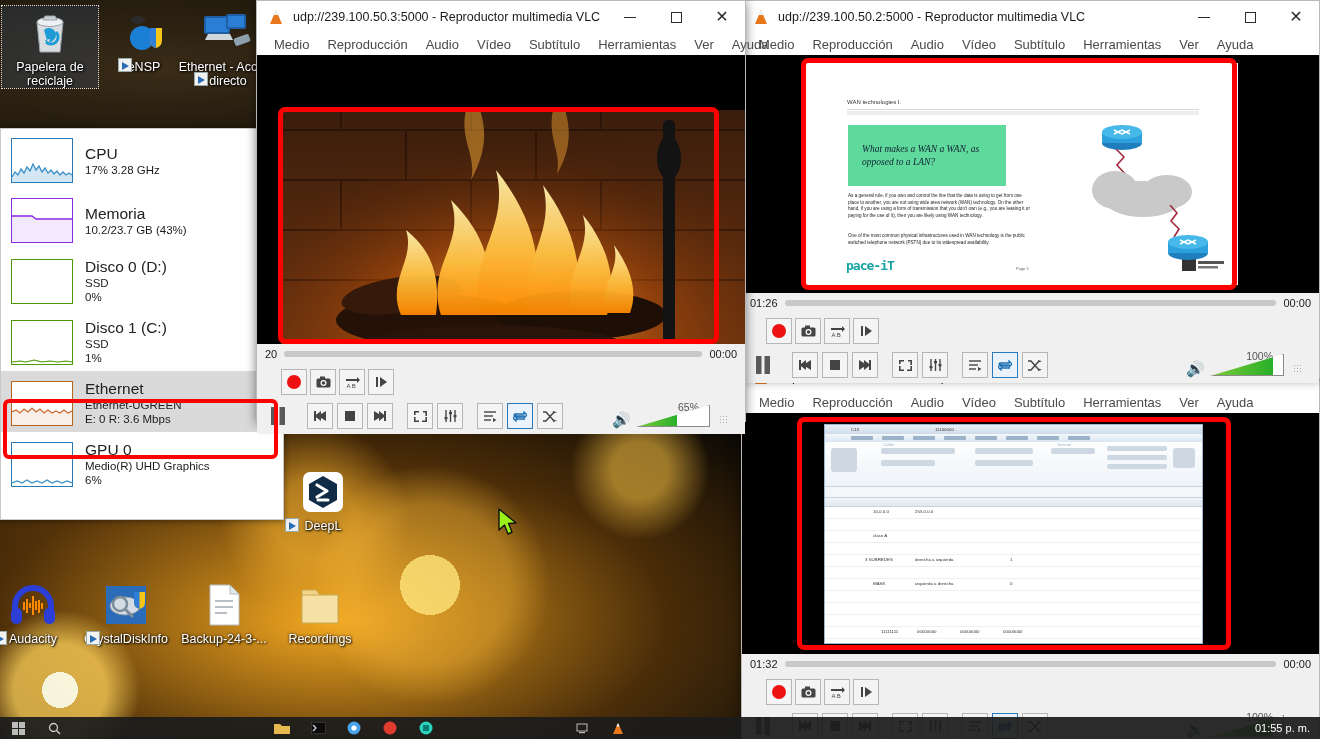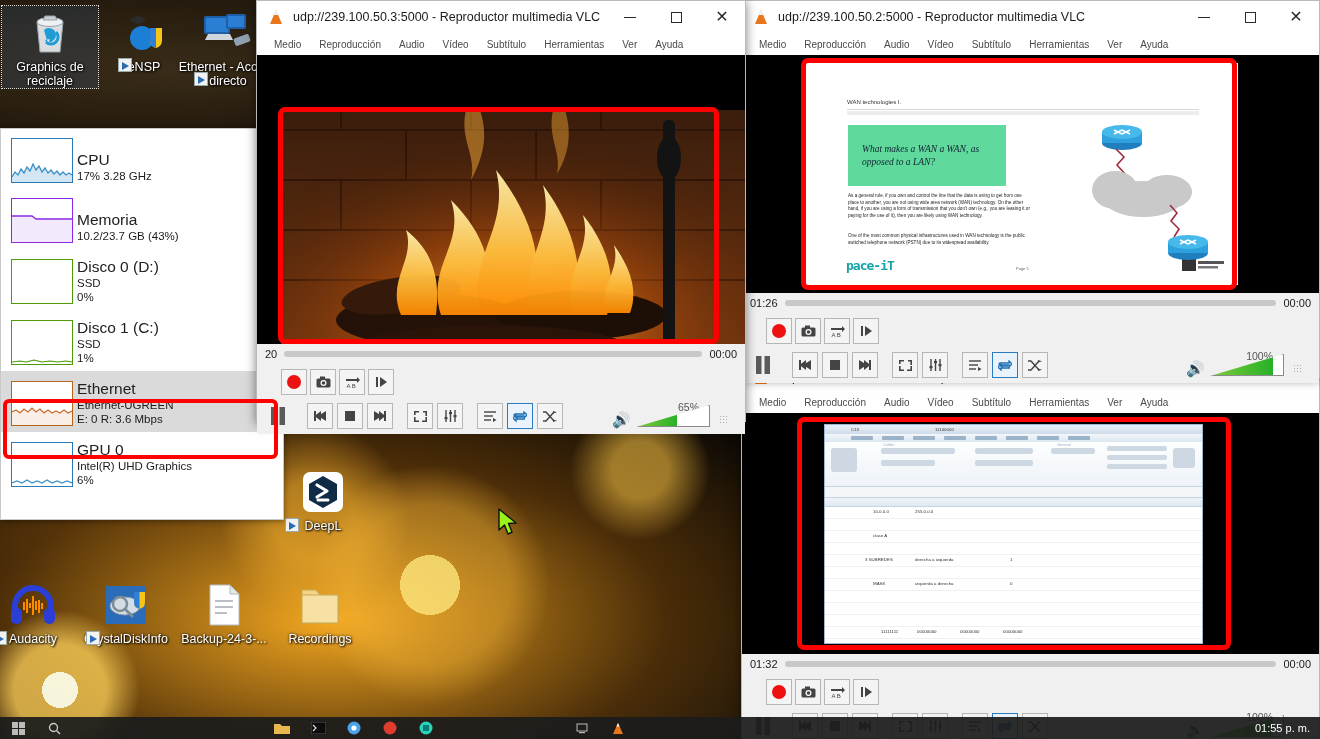"Medio" .vlc-menu span { font-size: 10px -> 13px }
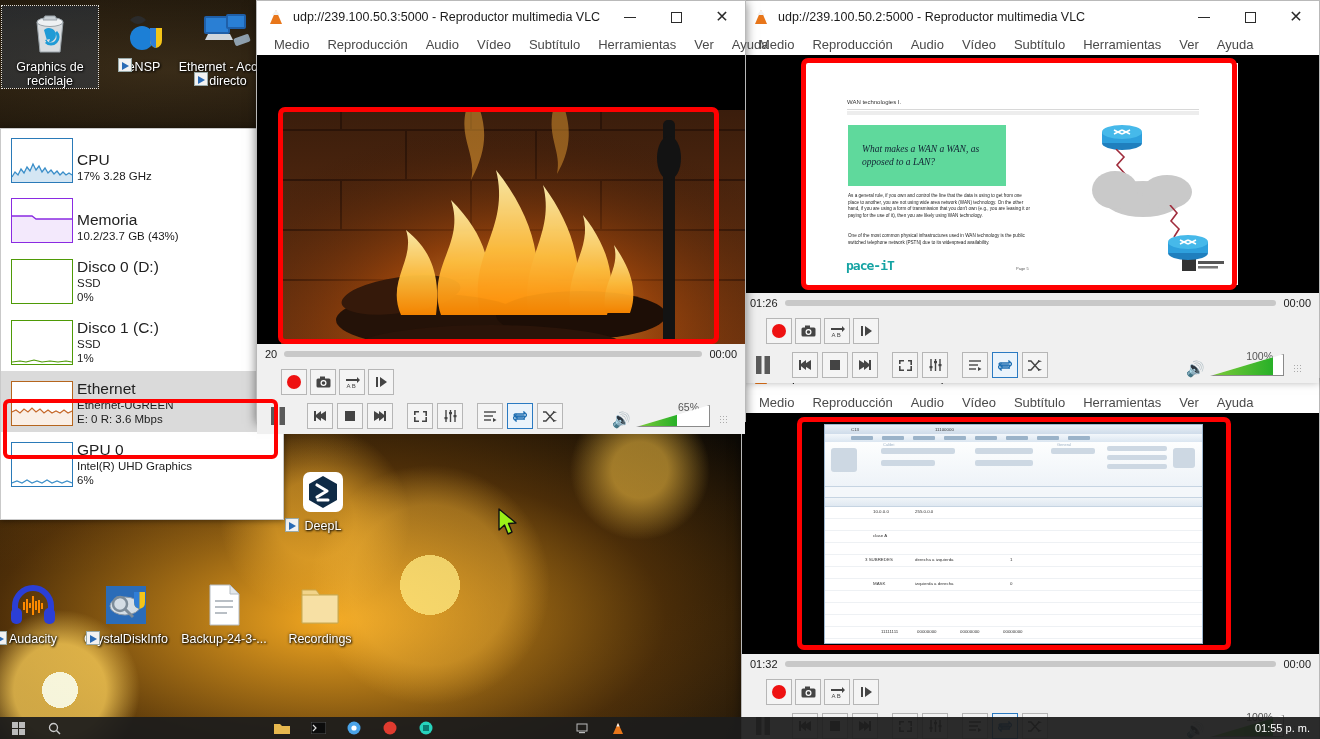"Graphics de reciclaje" div { text: Graphics -> Papelera }
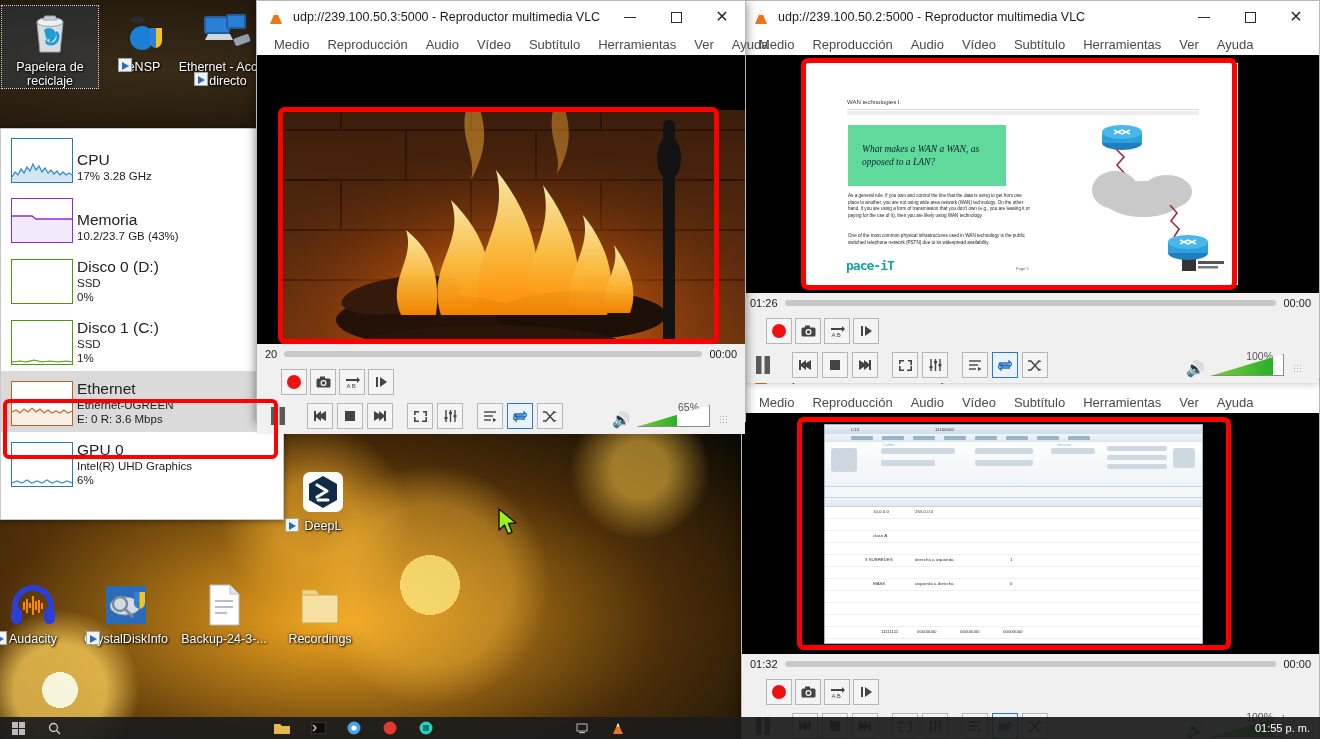"CPU" .tmrow { align-items: flex-end -> center; gap: 4px -> 12px }
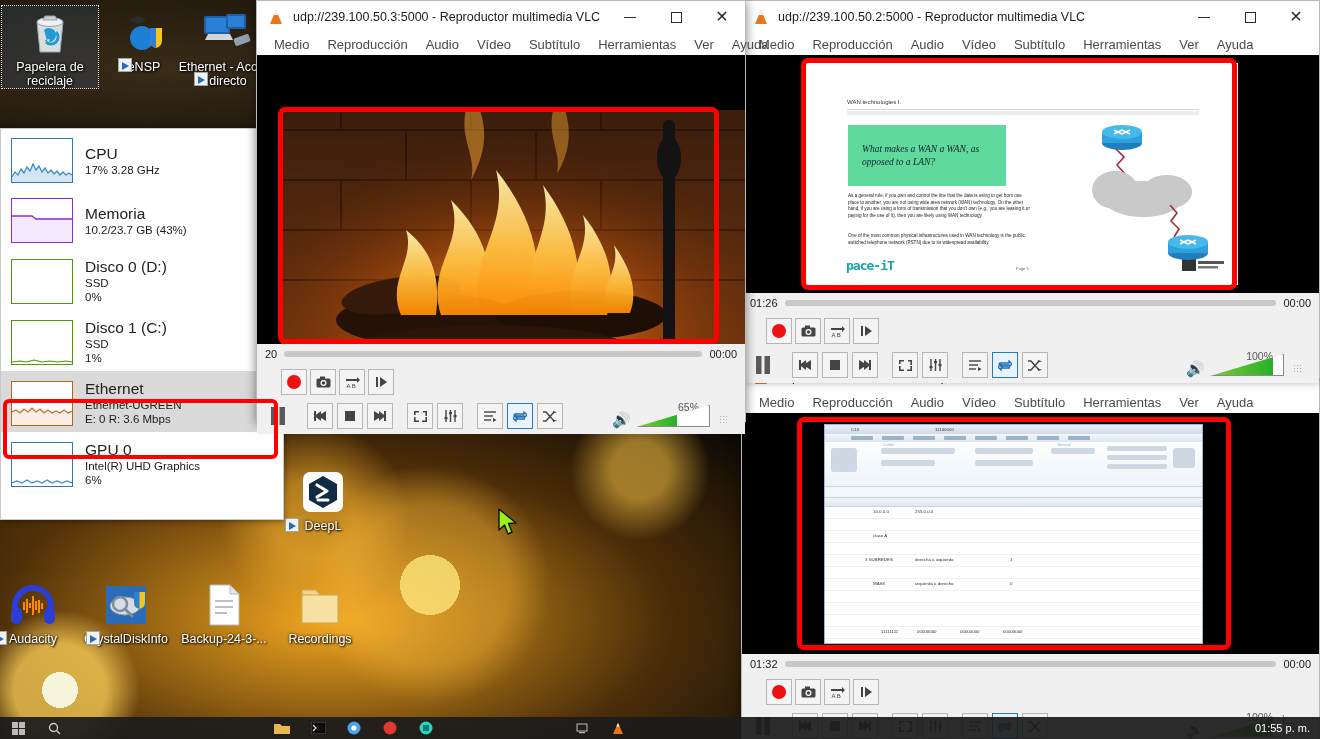"Intel(R) UHD Graphics" div.tmsub { text: Intel -> Medio }
